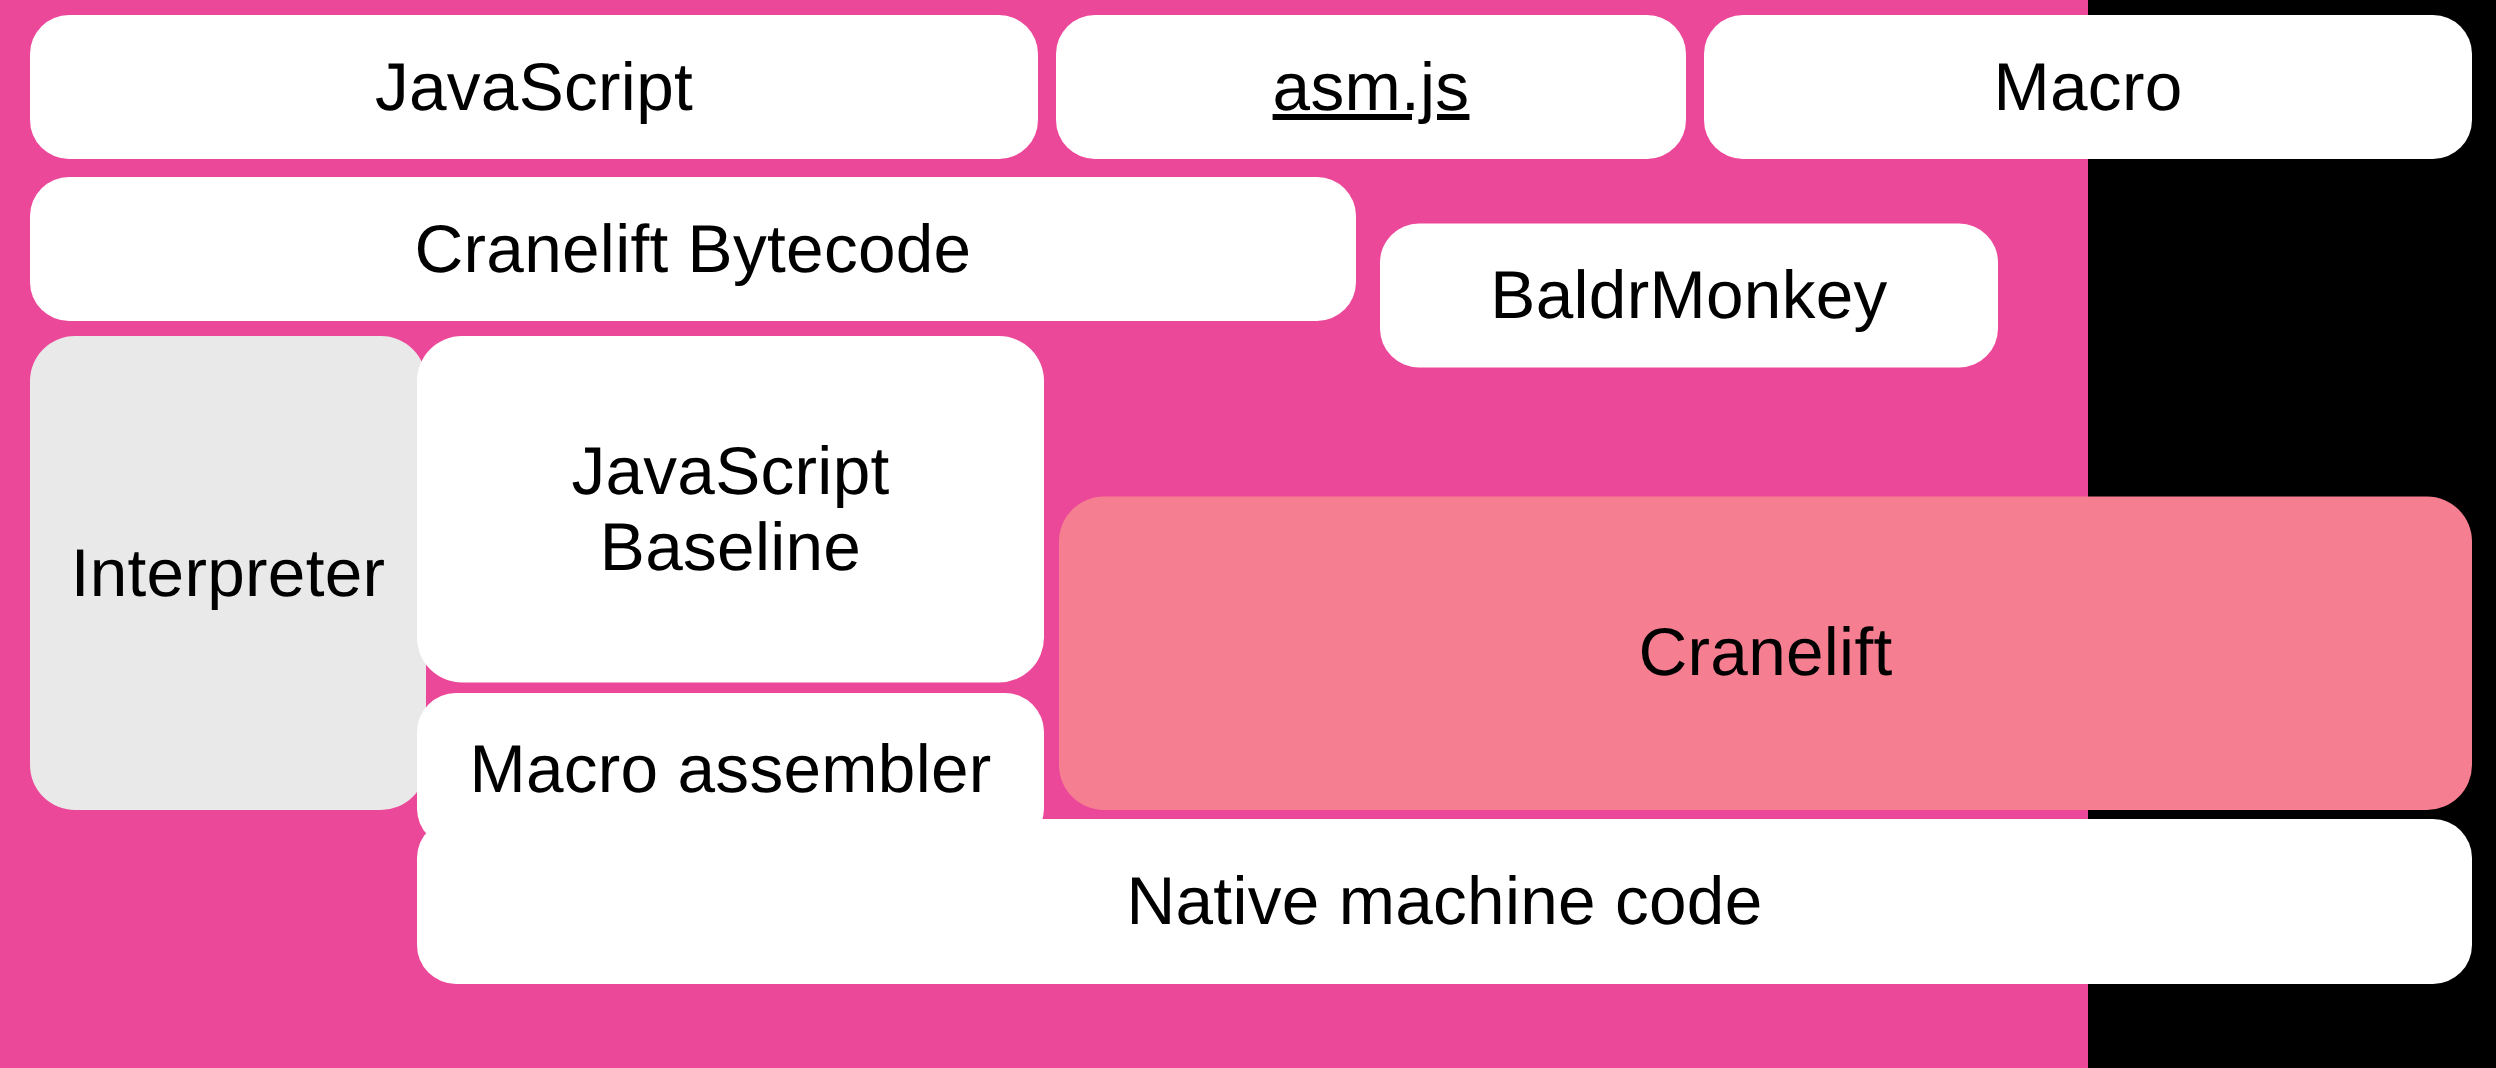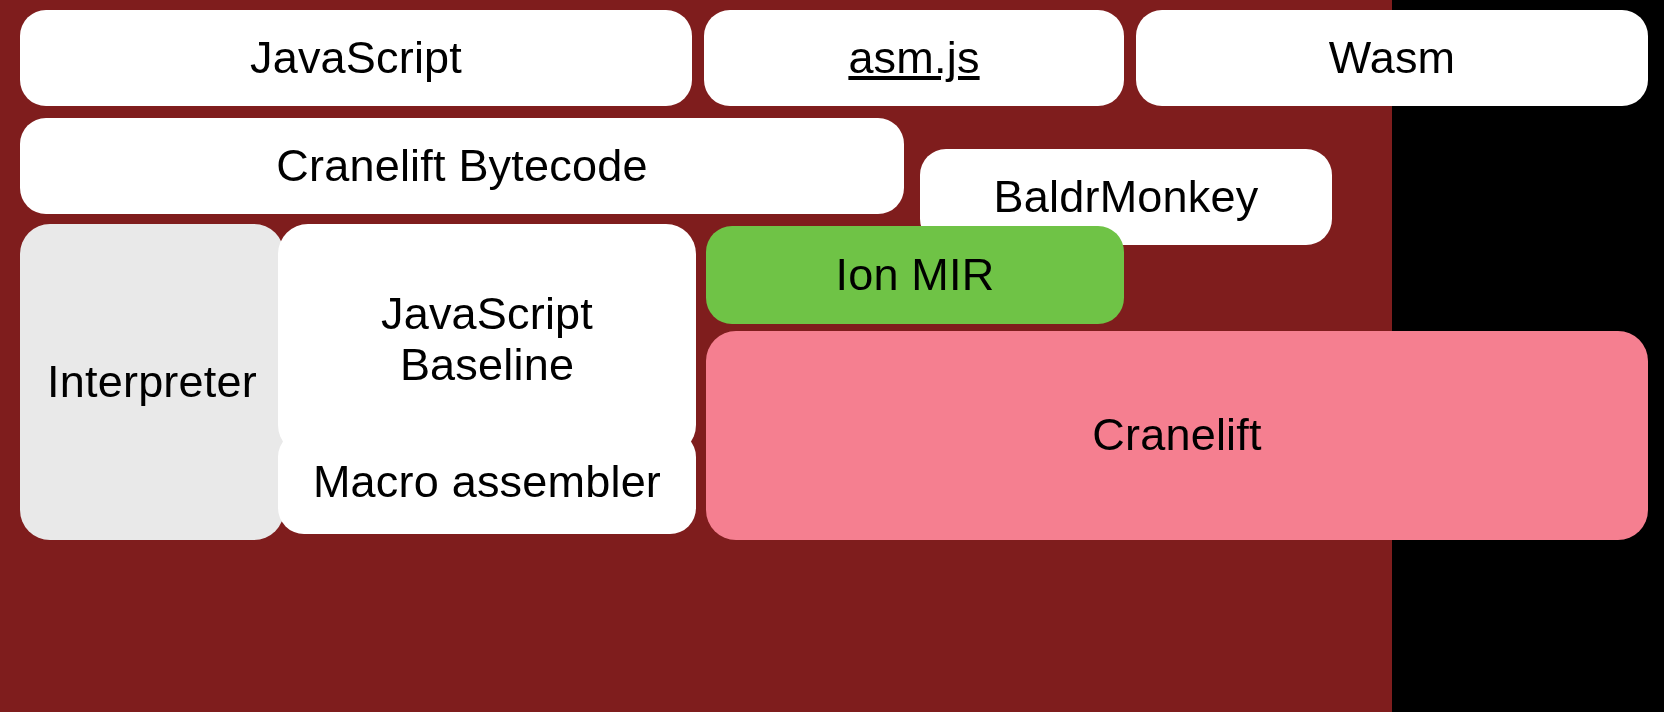"JavaScript" #diagram { background: #7f1d1d -> #ec4899 }
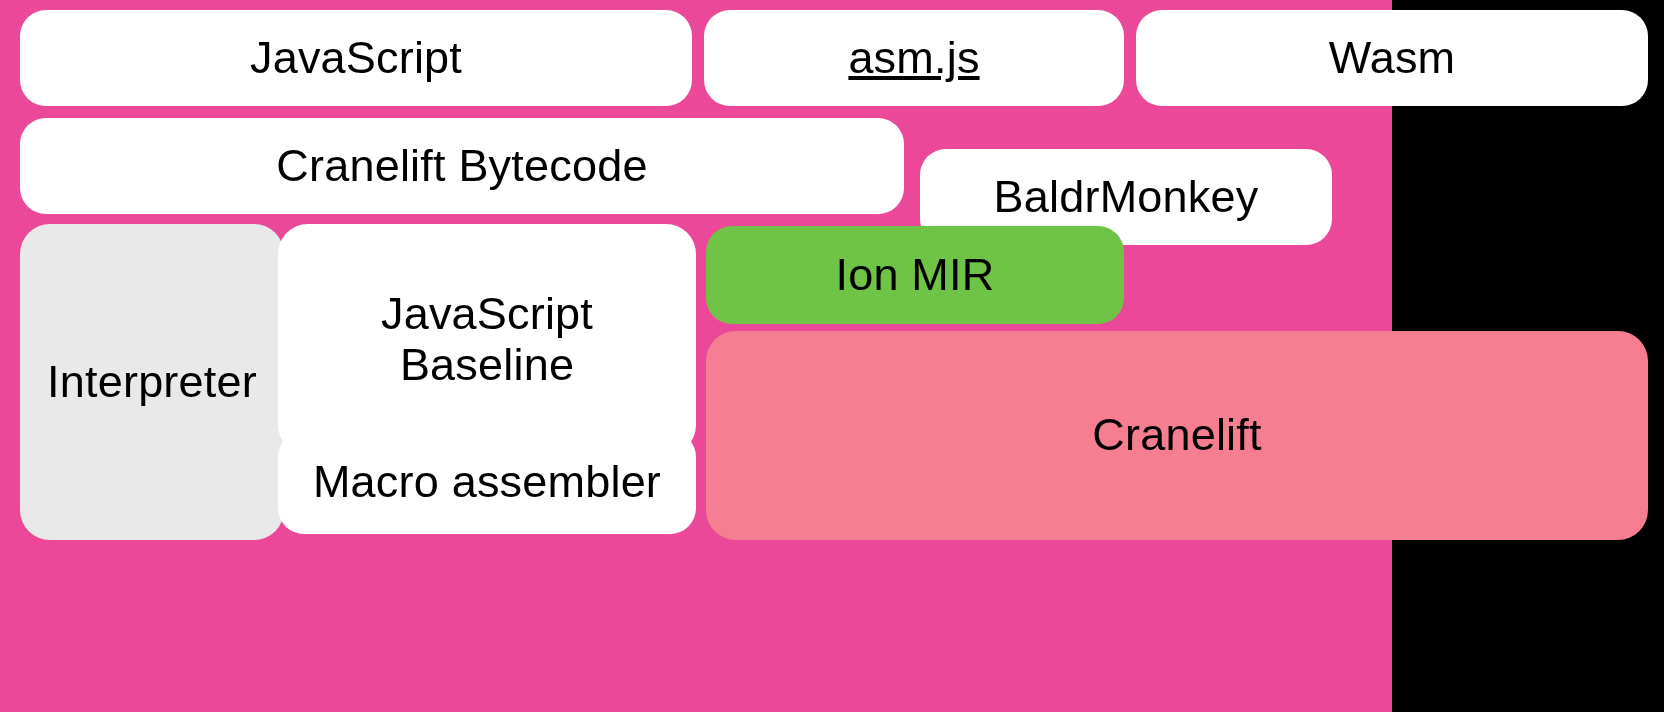"Wasm" div.node { text: Wasm -> Macro }
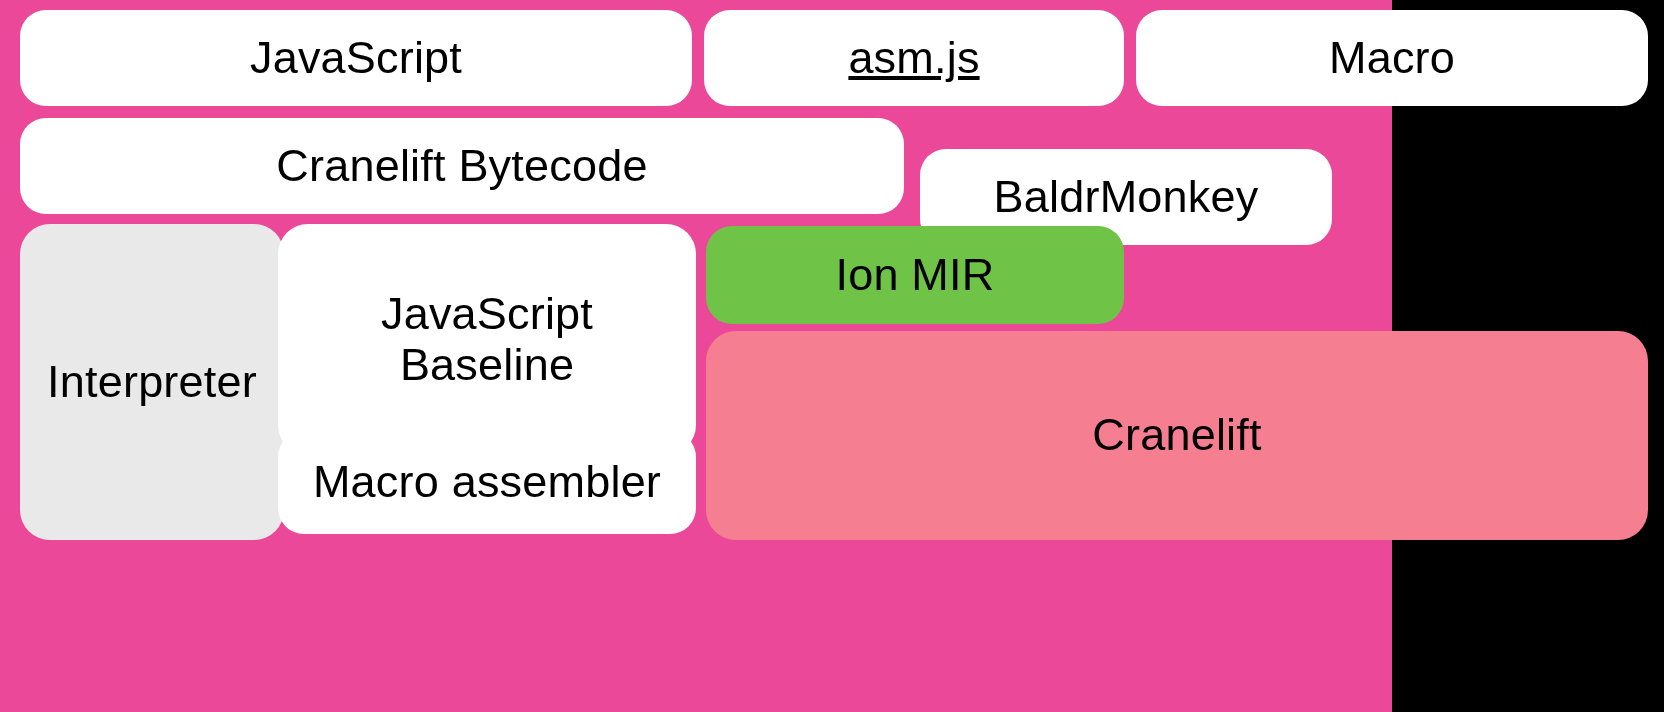"Ion MIR" div.node { html: <div>Ion MIR</div> -> none }
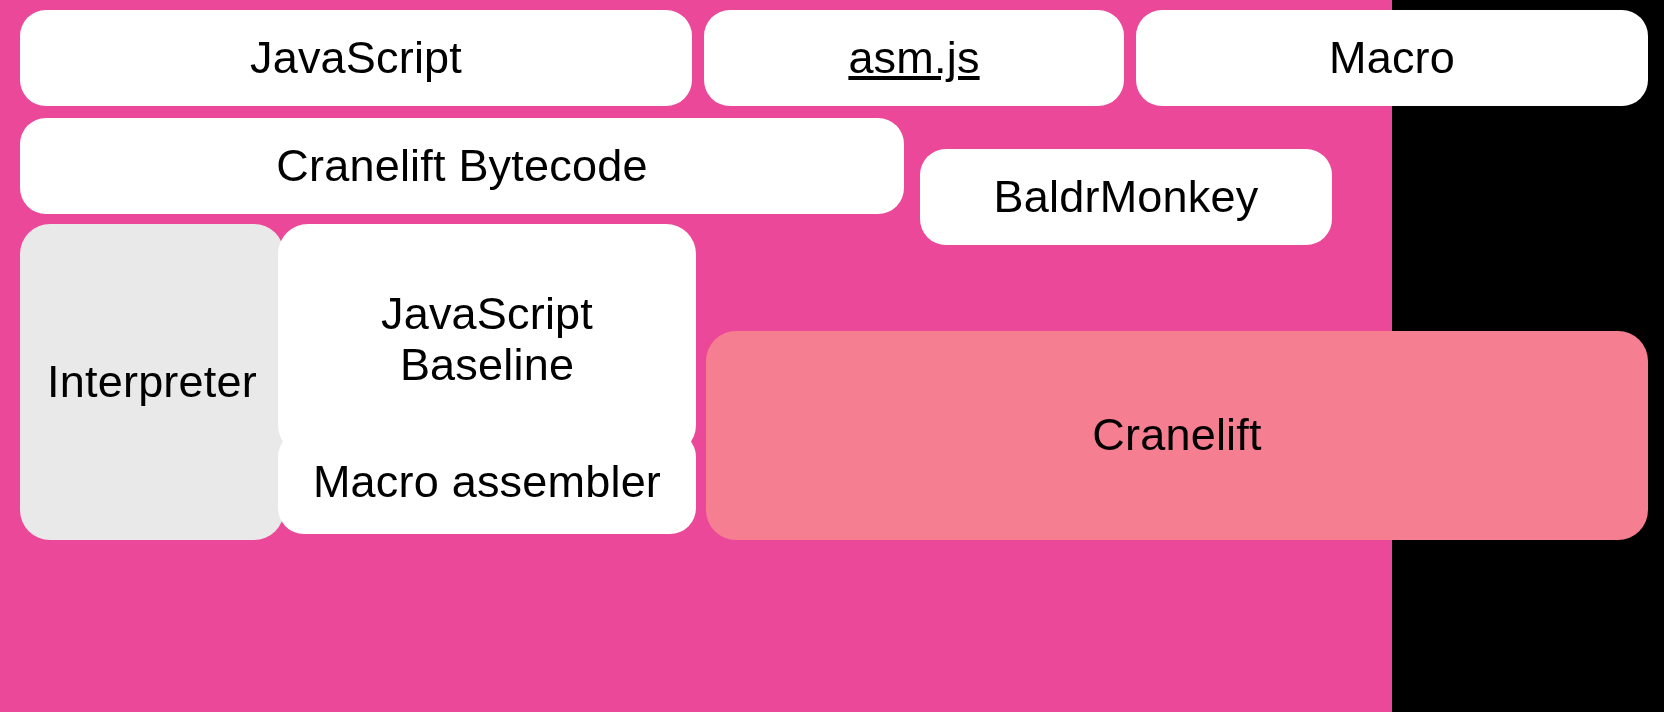"Macro assembler" div.node { top: 431px -> 462px }
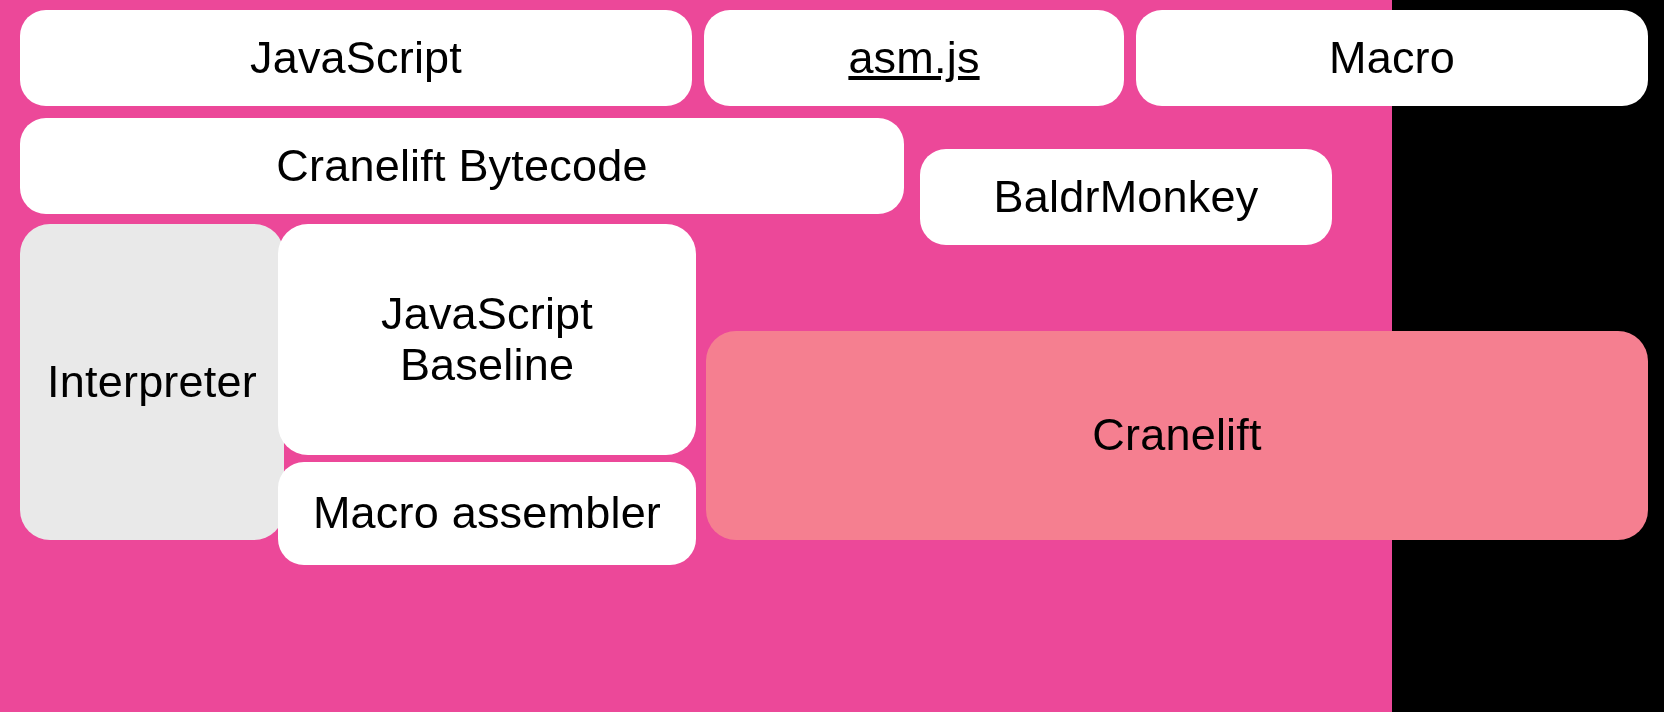"Native machine code" div.node { html: none -> <div>Native machine code</div> }
